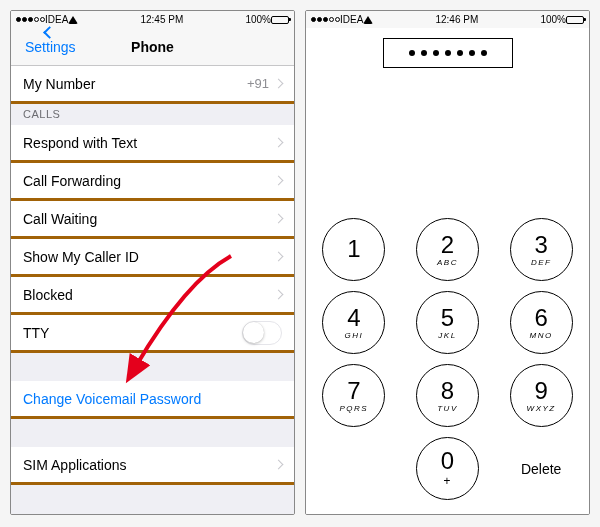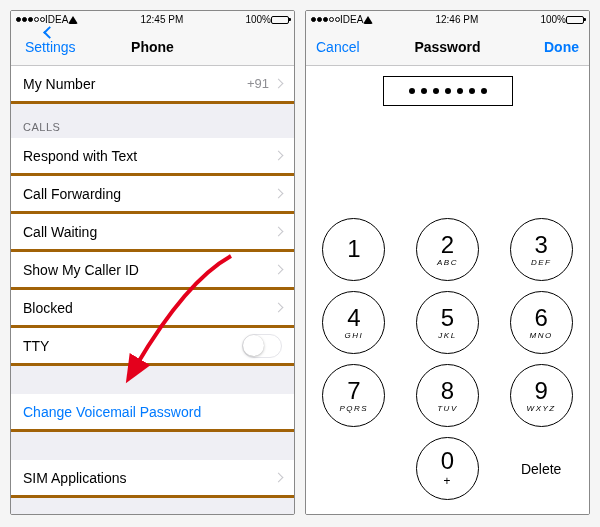"Cancel" div.nav { html: <div> <div>Cancel</div> <div>Password</div> <div>Done</div> </div> -> none }
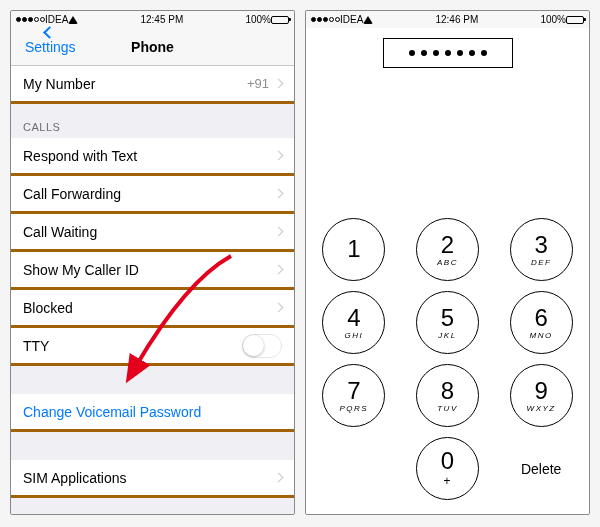"CALLS" .sect-hdr { height: 34px -> 21px }
